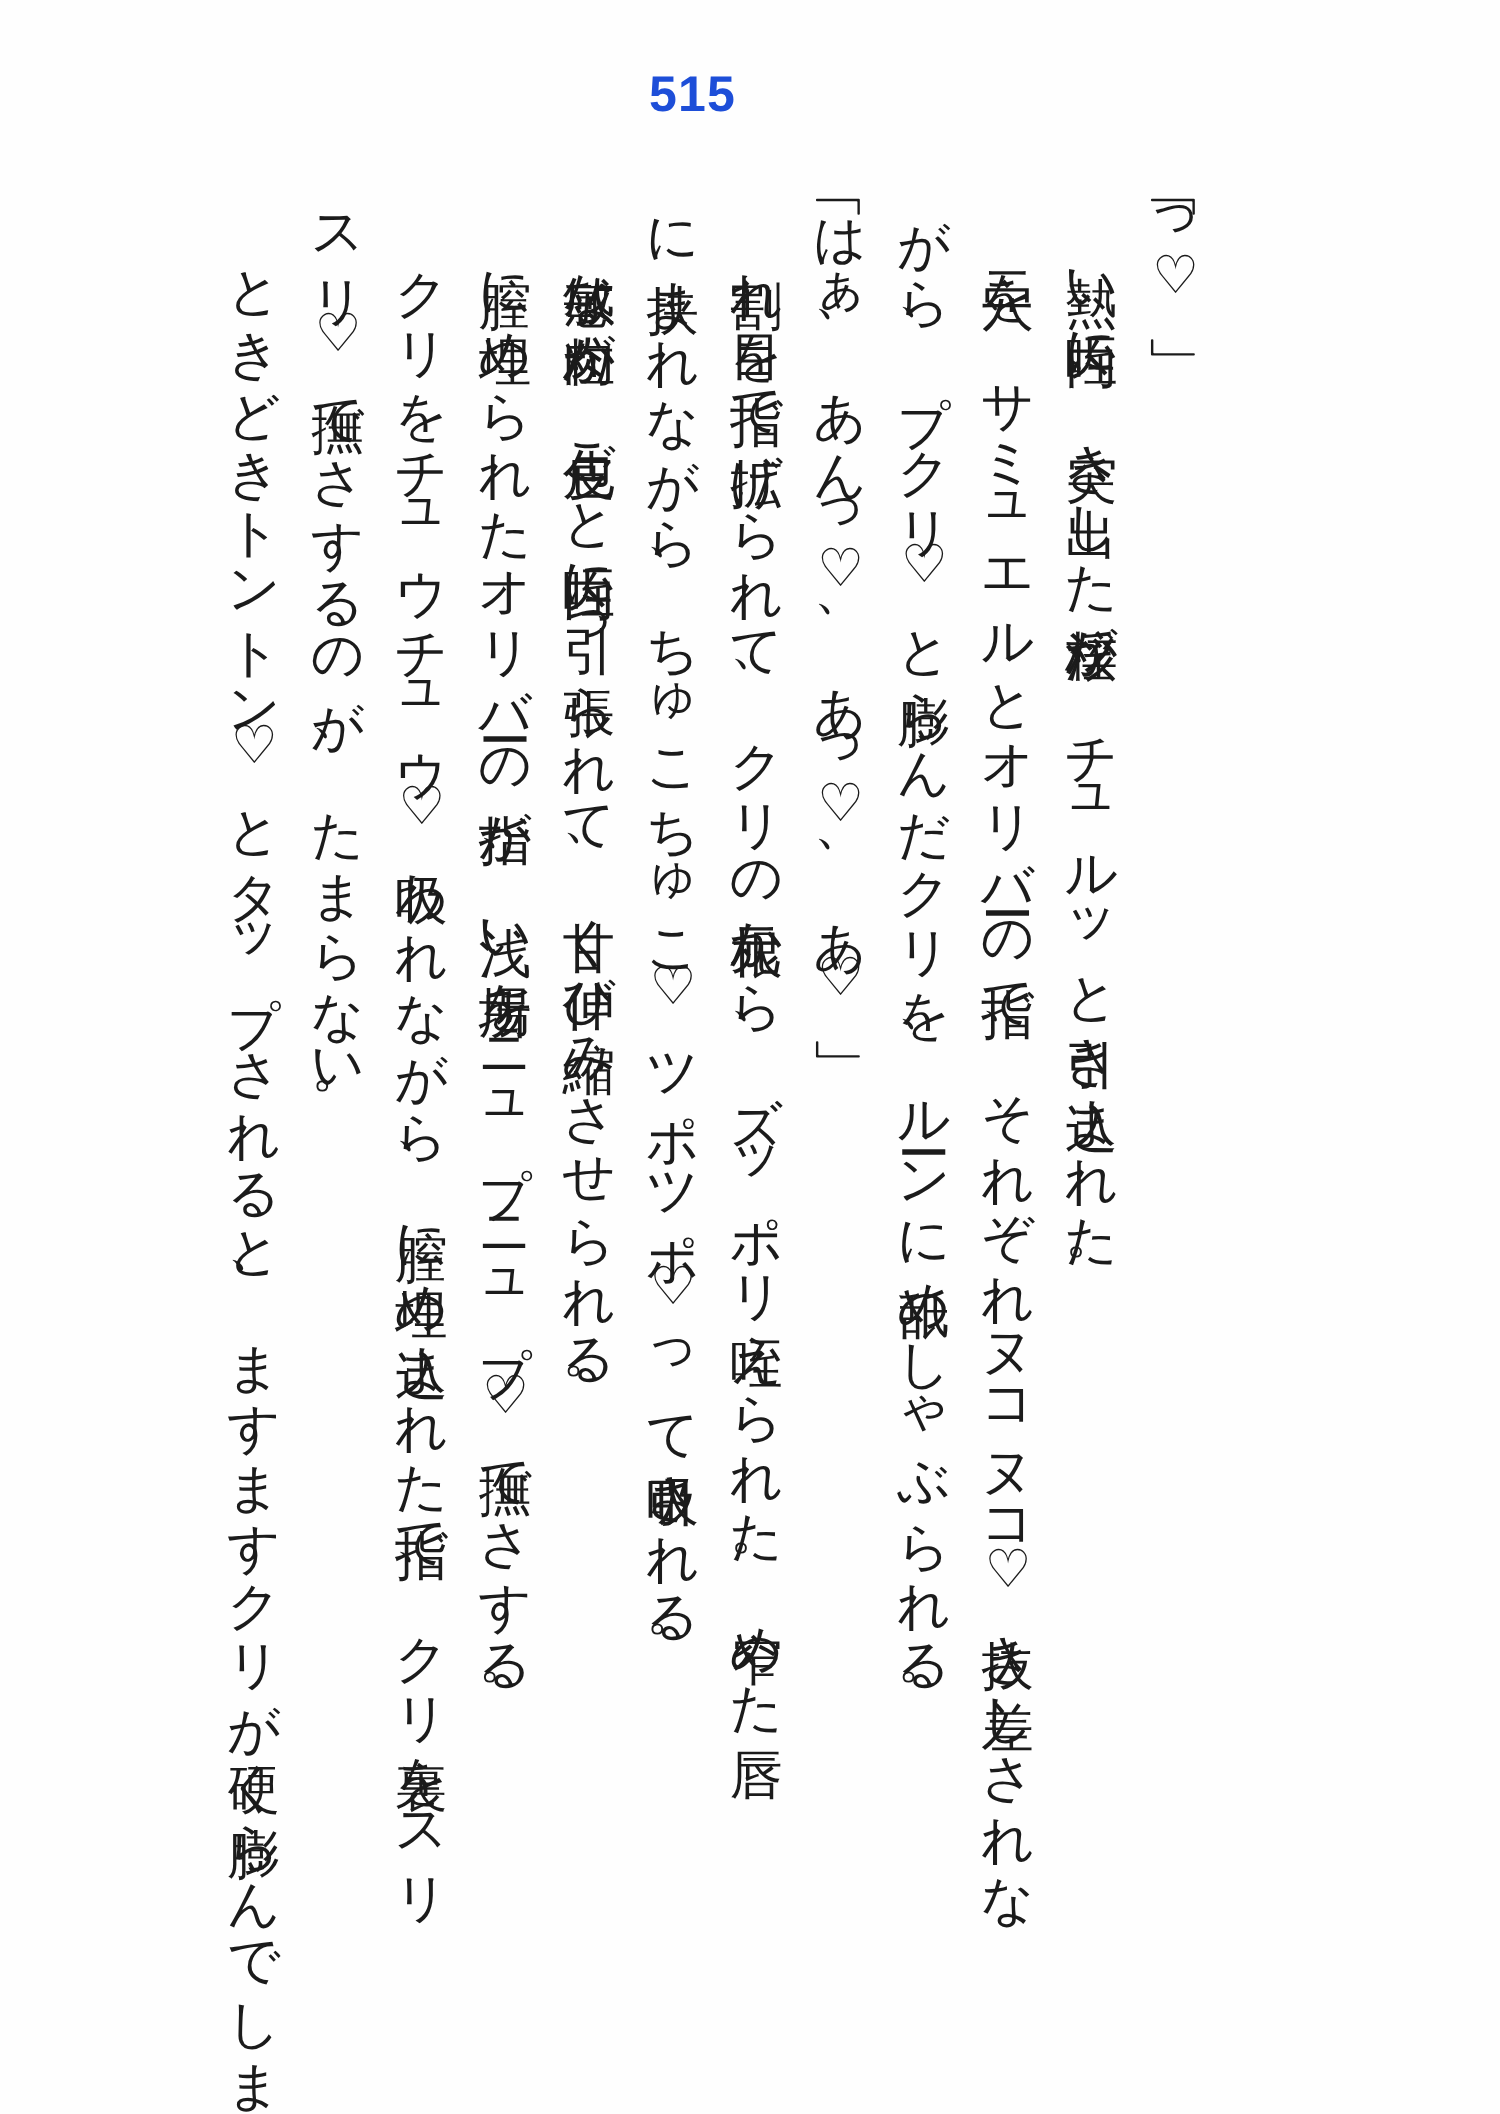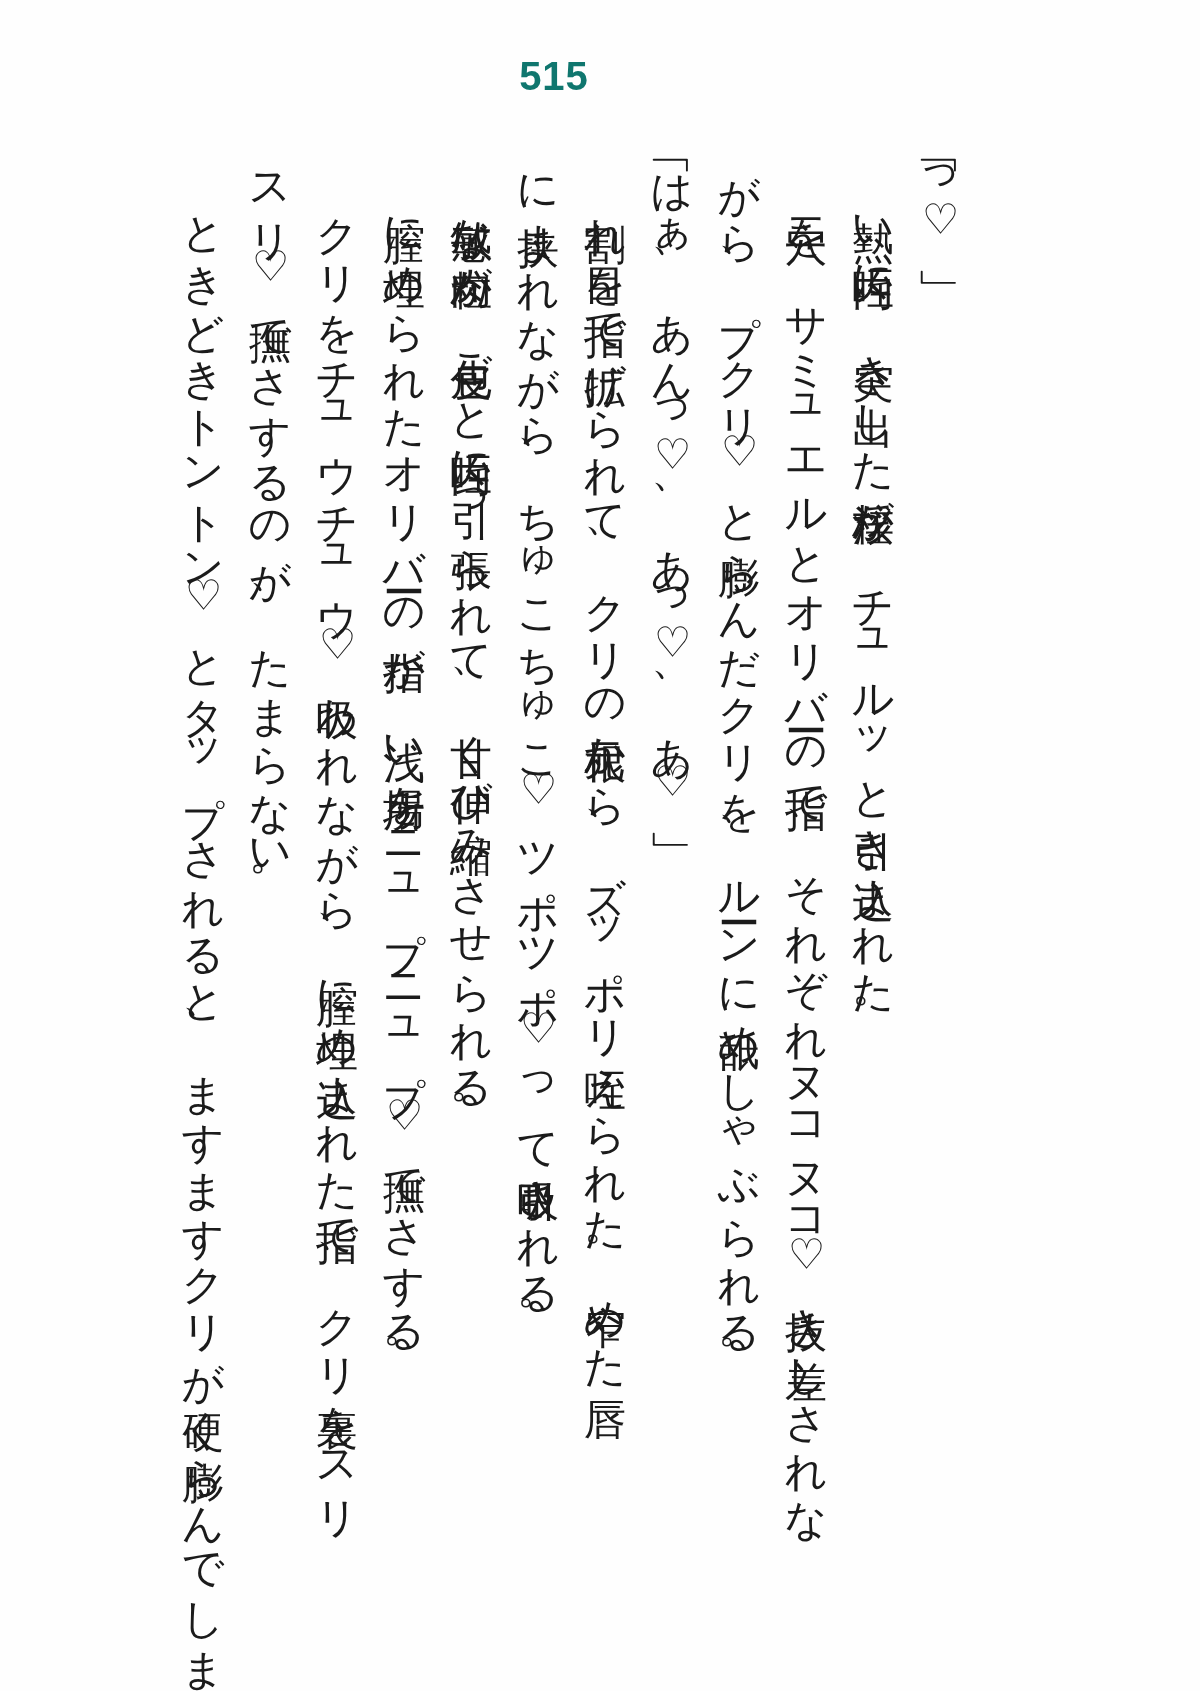"515" .page-number { color: #0f766e -> #1d4ed8 }
